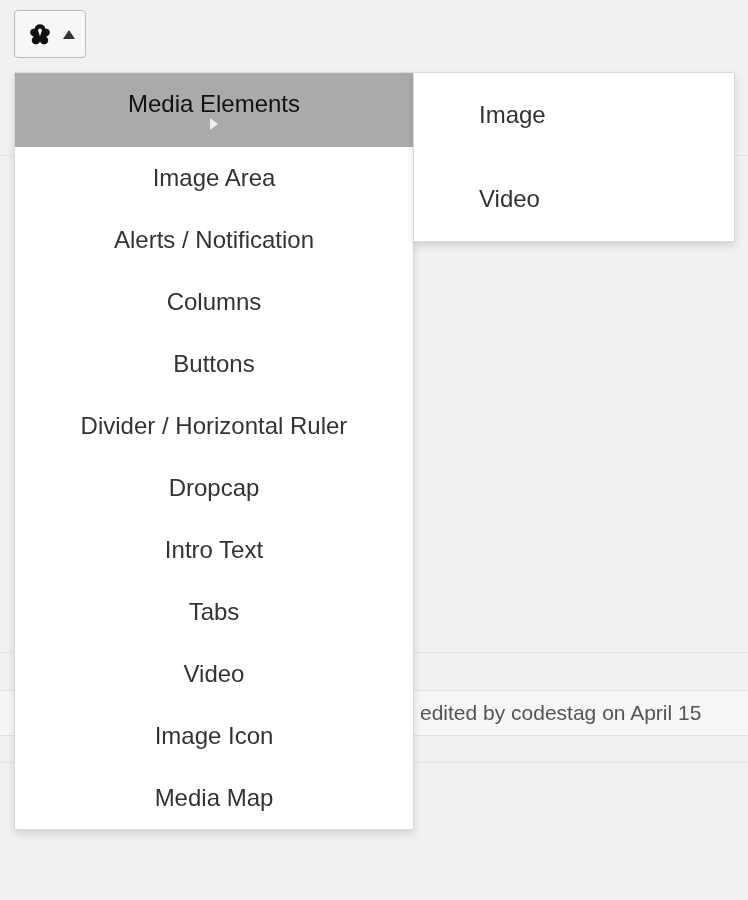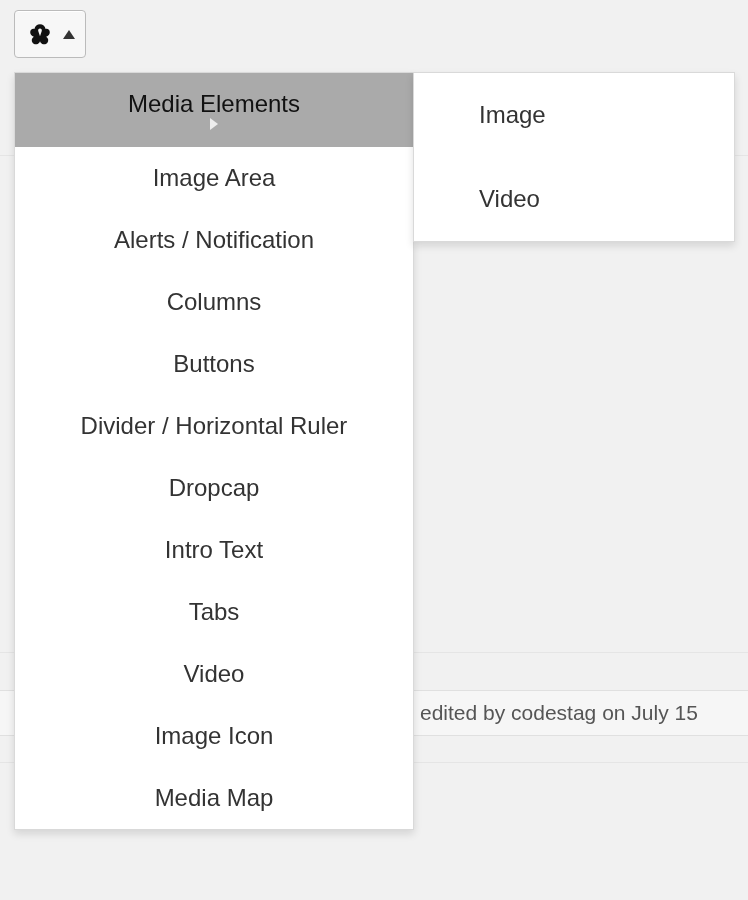"edited by codestag on July" span { text: July -> April }
